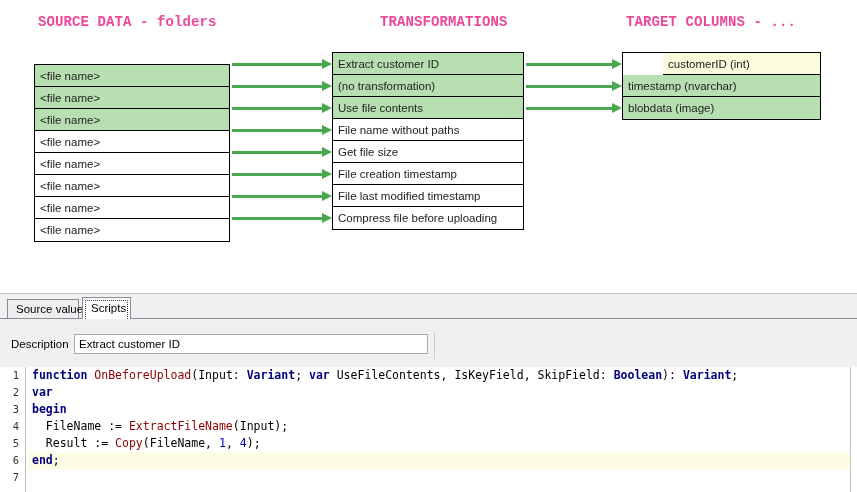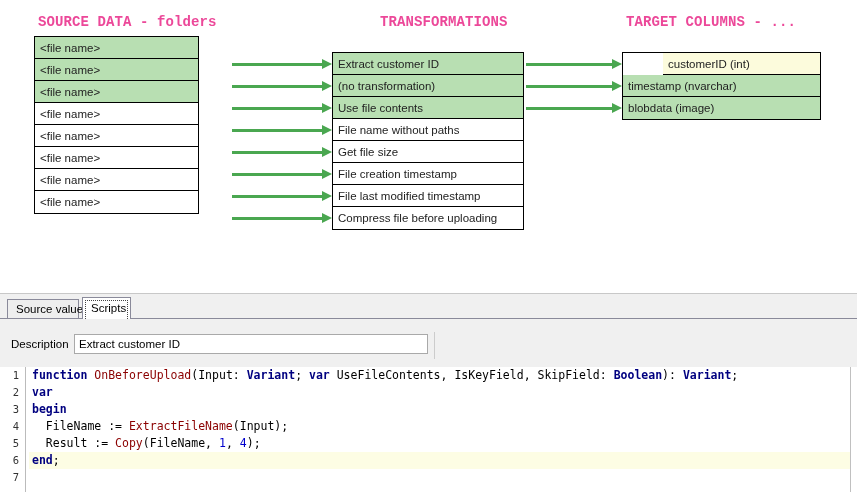"<file name>" #source-column { top: 36px -> 64px; width: 165px -> 196px }
